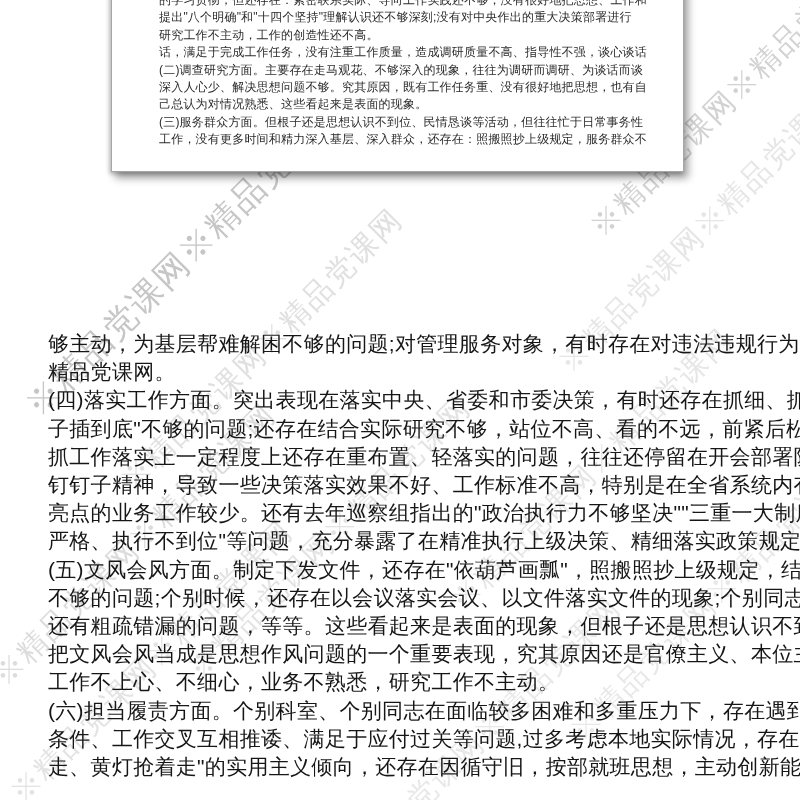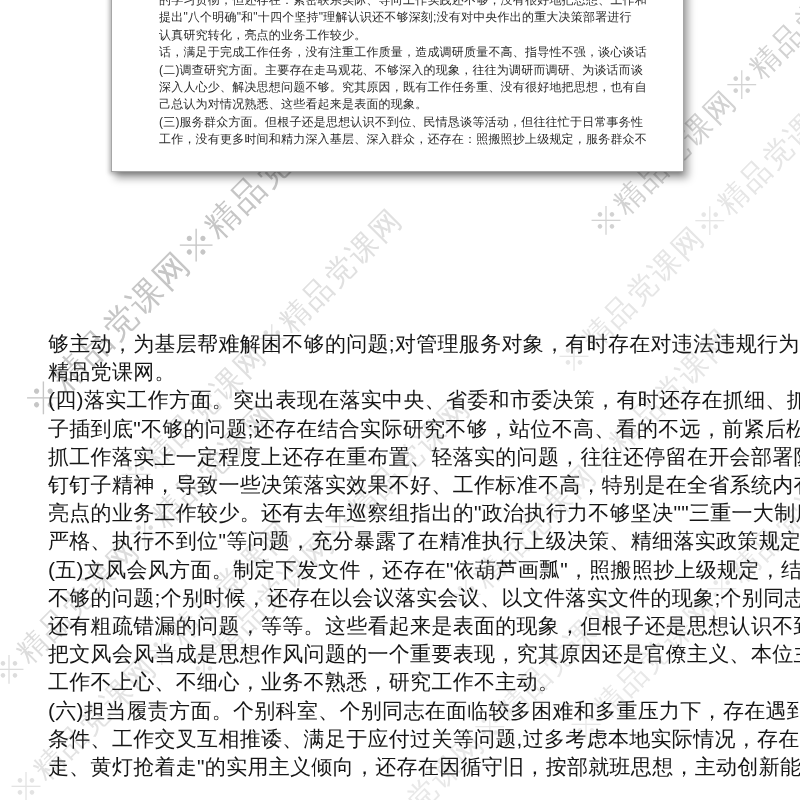"认真研究转化，亮点的业务工作较少。" div.preview-line { text: 认真研究转化，亮点的业务工作较少 -> 研究工作不主动，工作的创造性还不高 }
